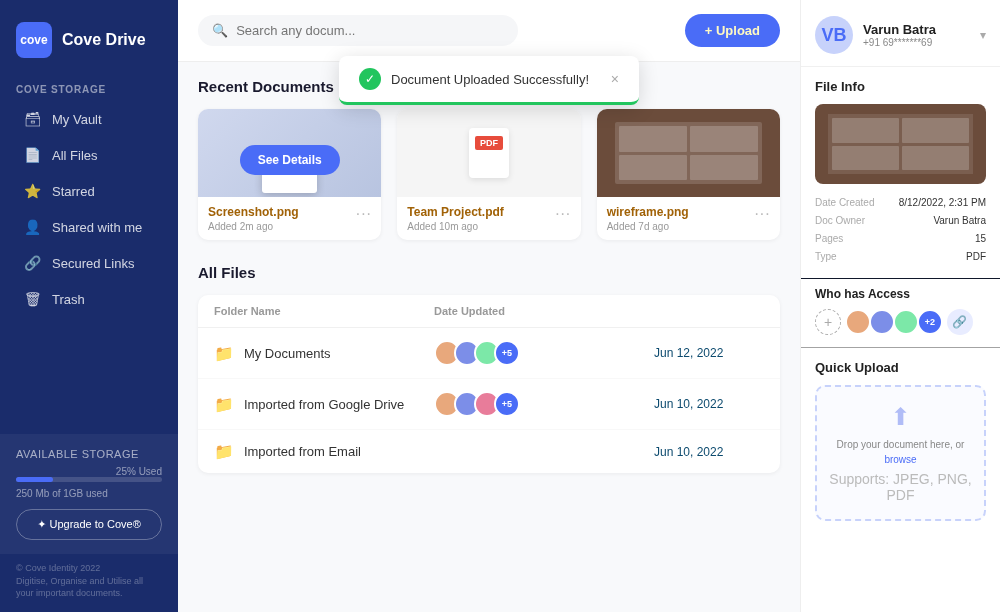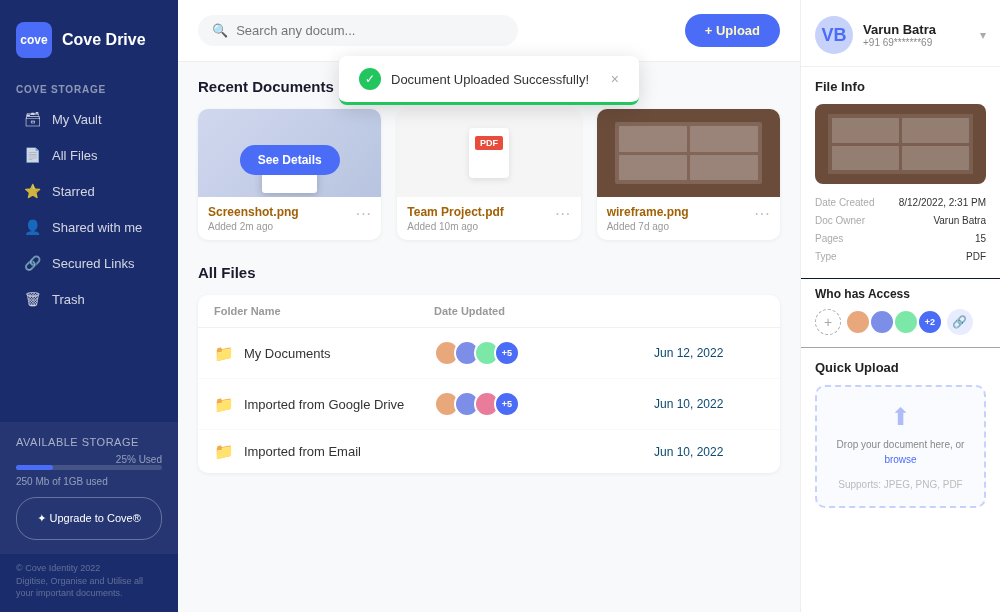"Supports: JPEG, PNG, PDF" .support-text { font-size: 10px -> 14px; margin-top: 12px -> 4px }
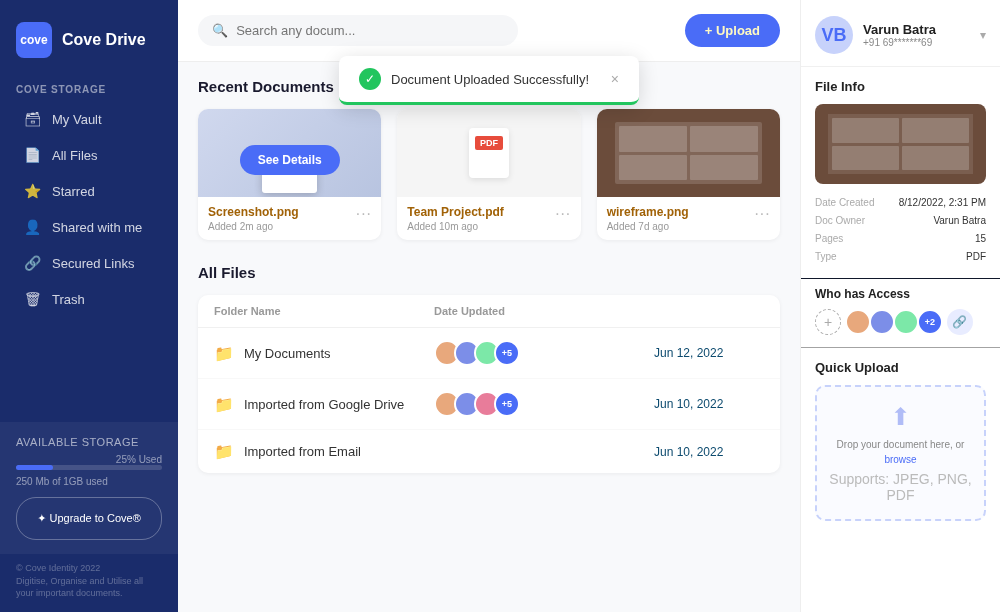"✦ Upgrade to Cove®" .upgrade-btn { padding: 14px 12px -> 8px 12px }
